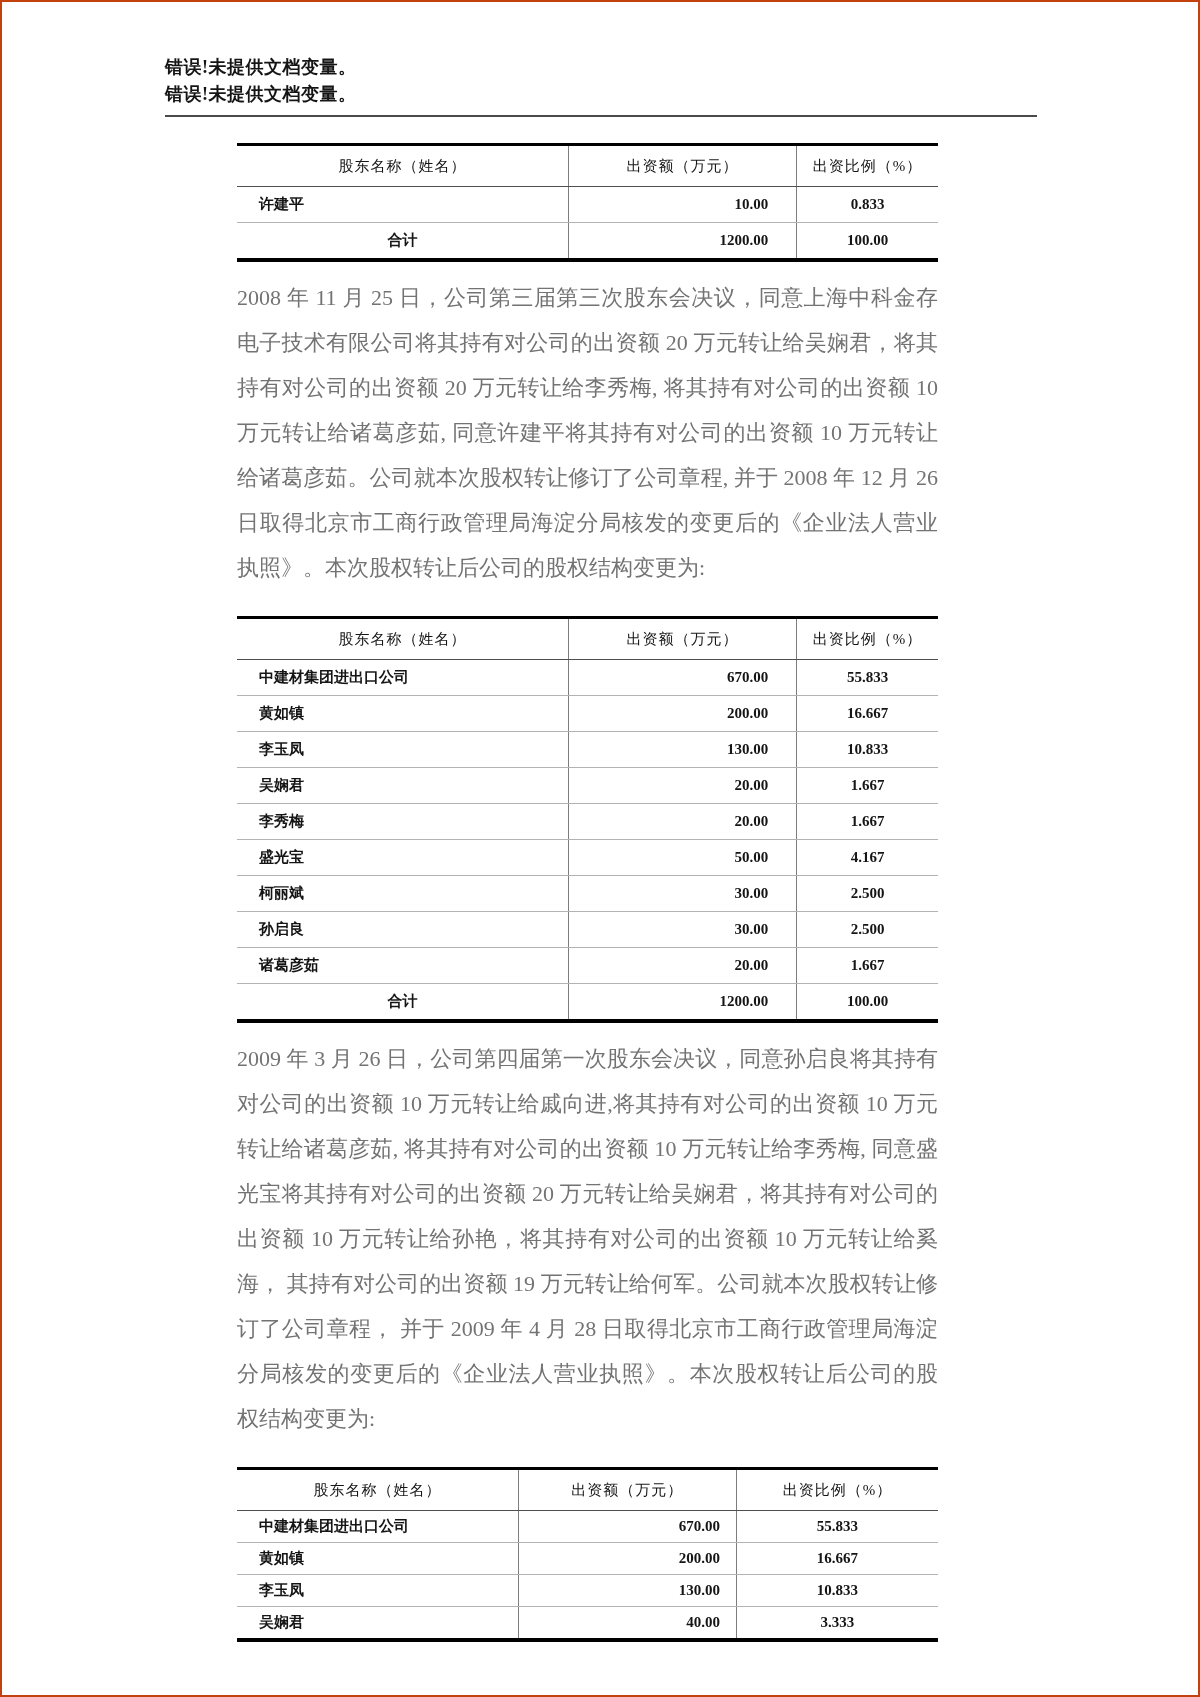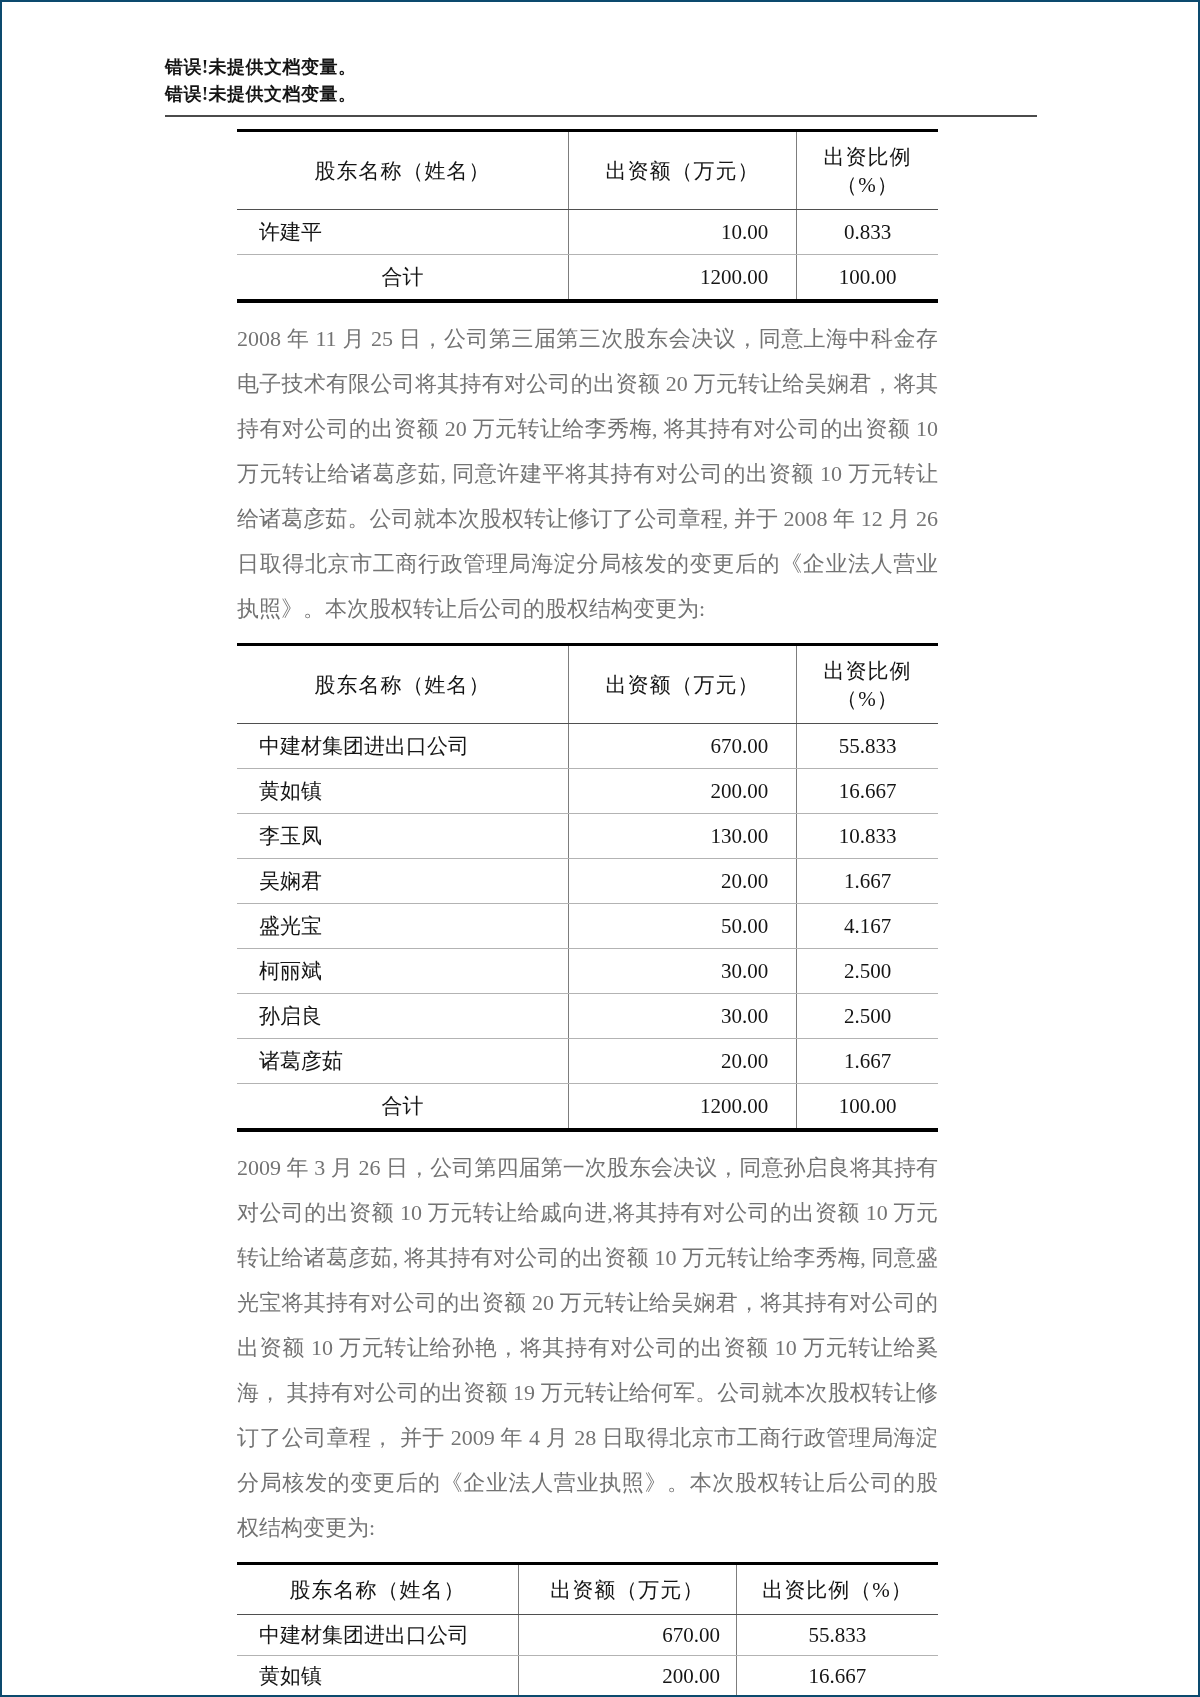"错误!未提供文档变量。" .page { border: 2px solid #0c4a6e -> 2px solid #c2410c }
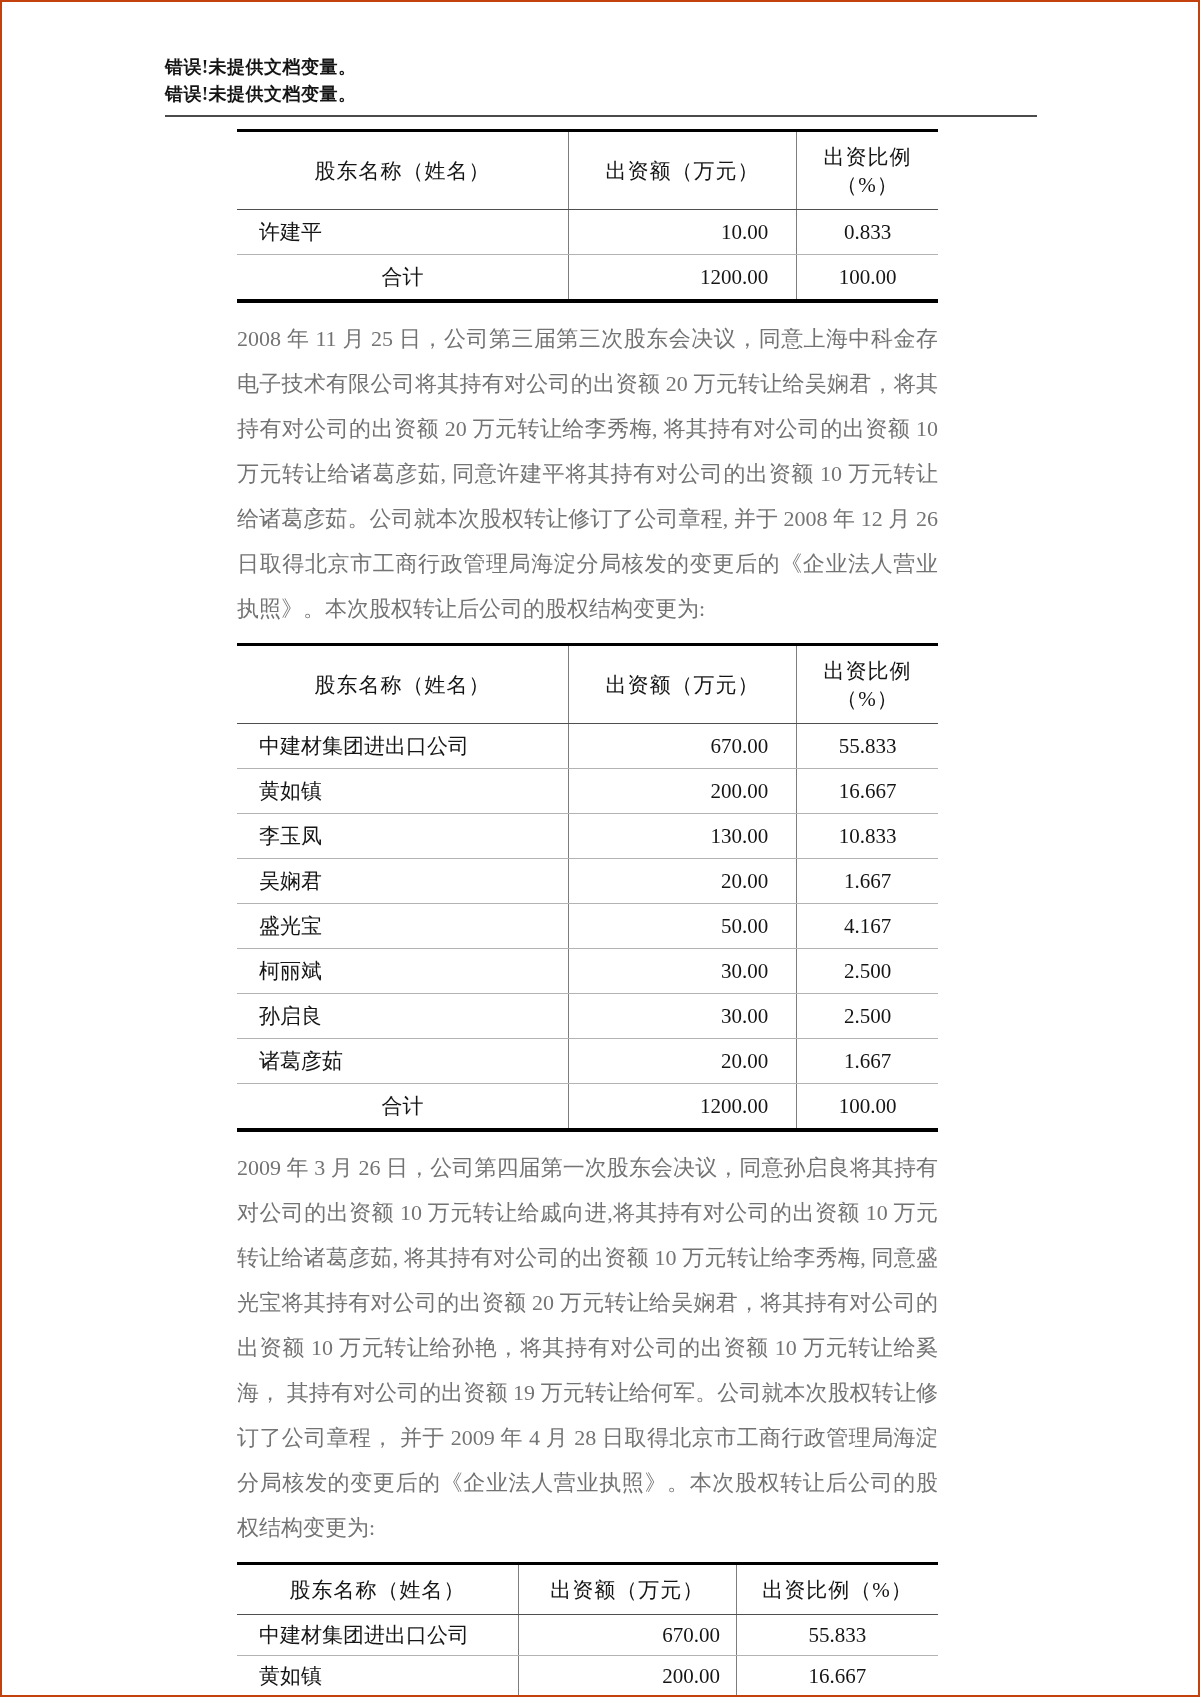"股东名称（姓名）" table.shareholder-table { font-size: 21px -> 15px; margin-top: 12px -> 26px }
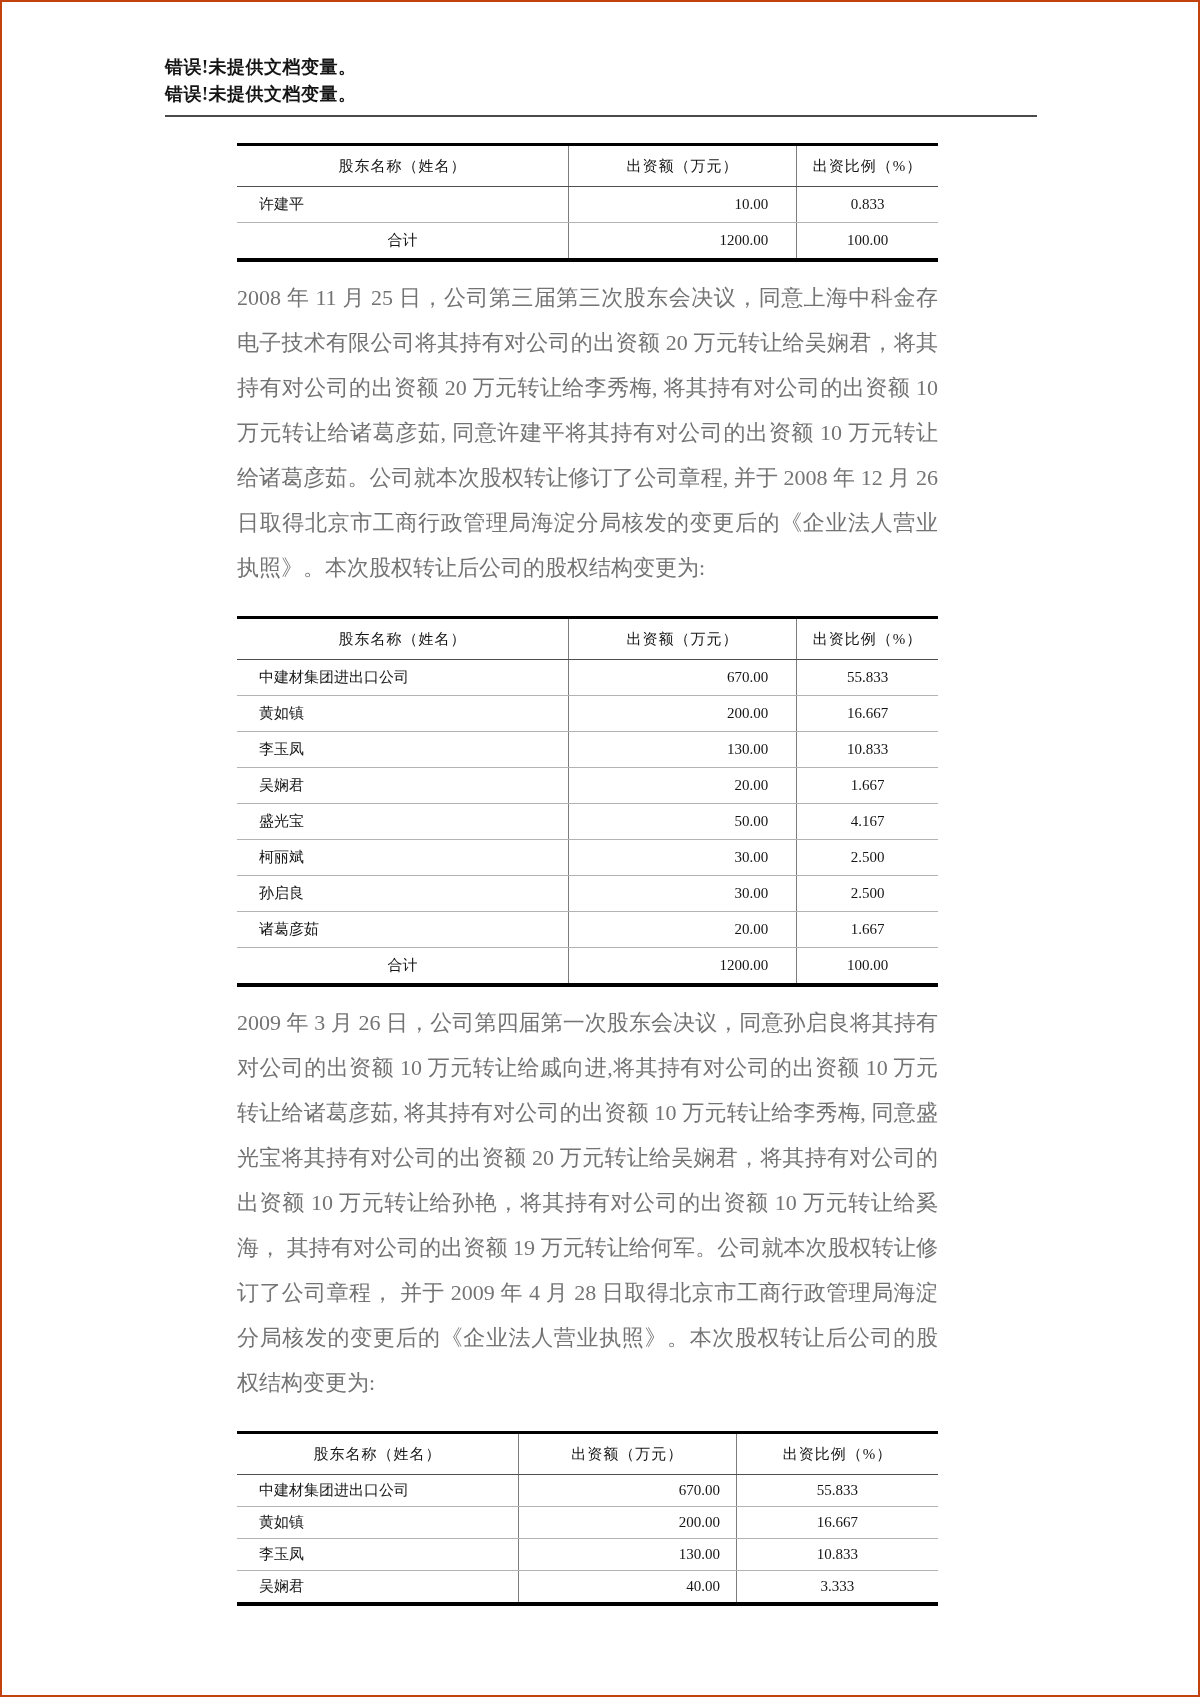"许建平" .shareholder-table td { font-weight: none -> bold }
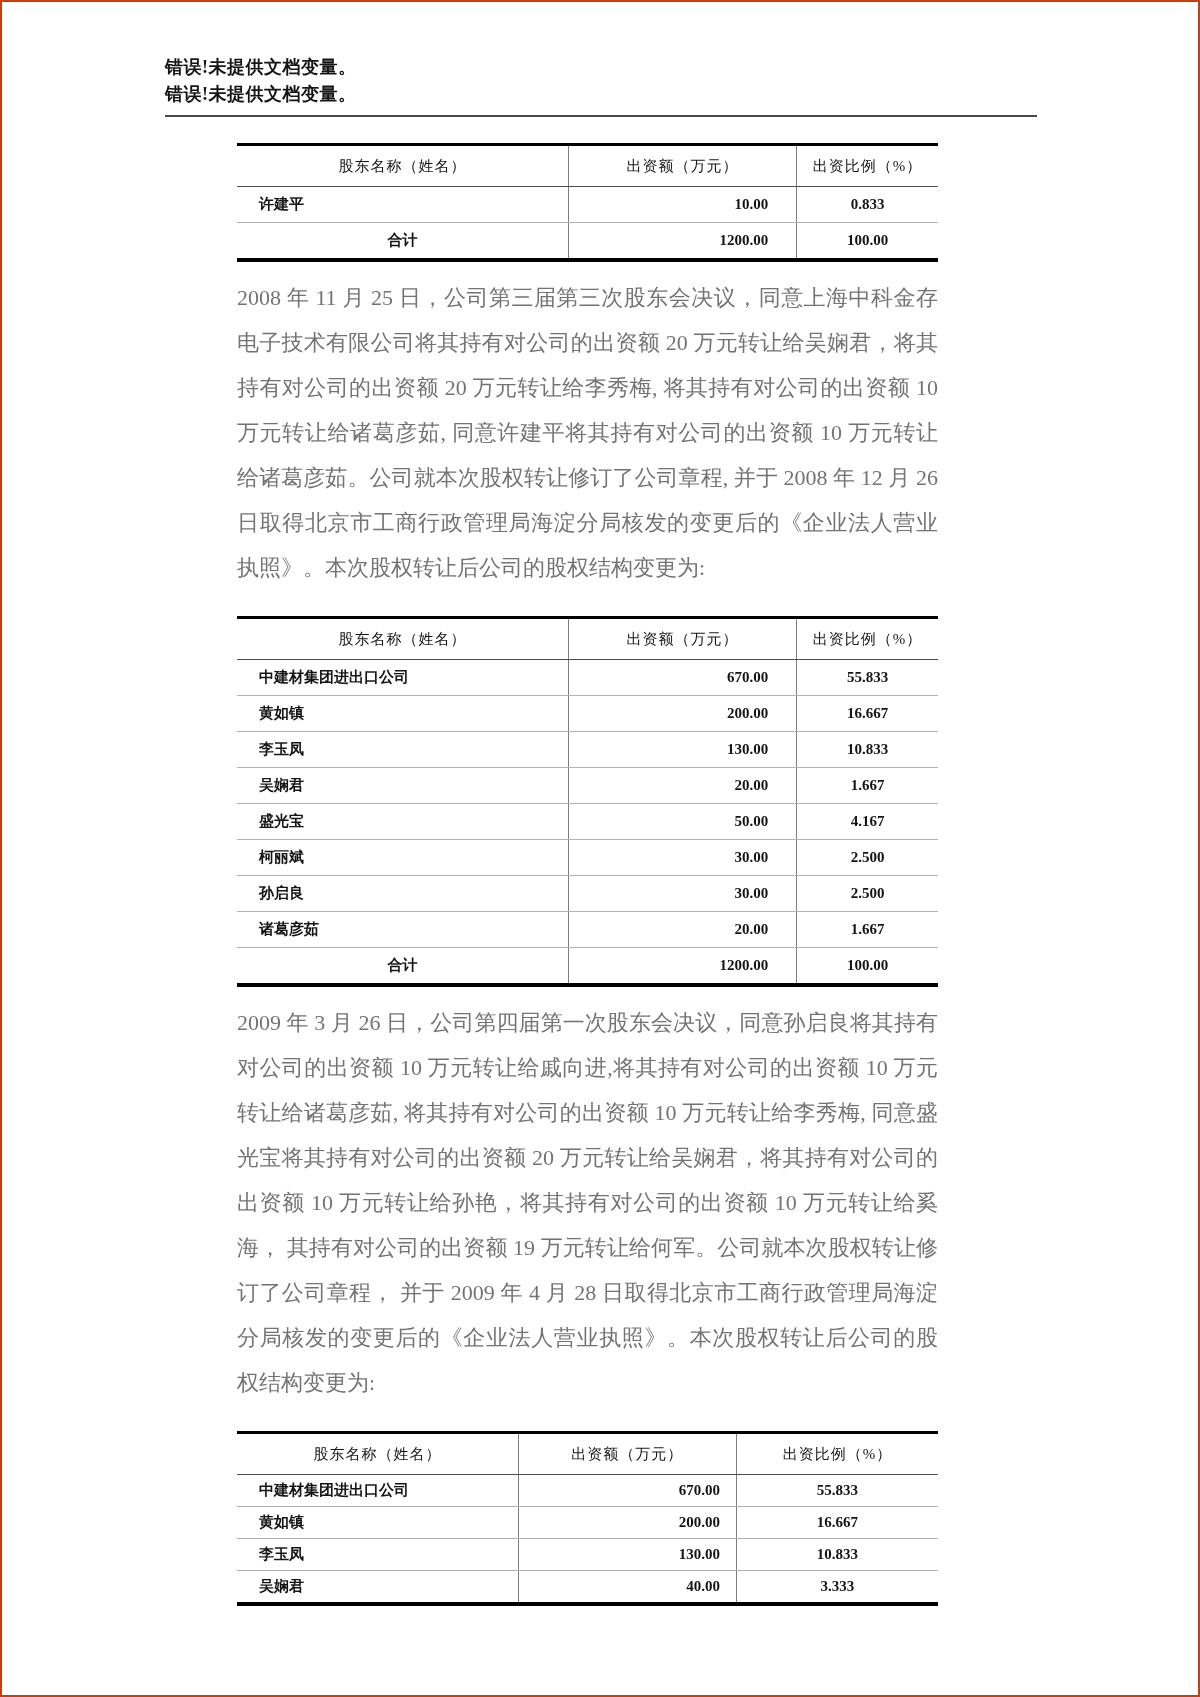"李秀梅" tr { html: none -> <tr> <td>李秀梅</td> <td>20.00</td> <td>1.667</td> </tr> }
